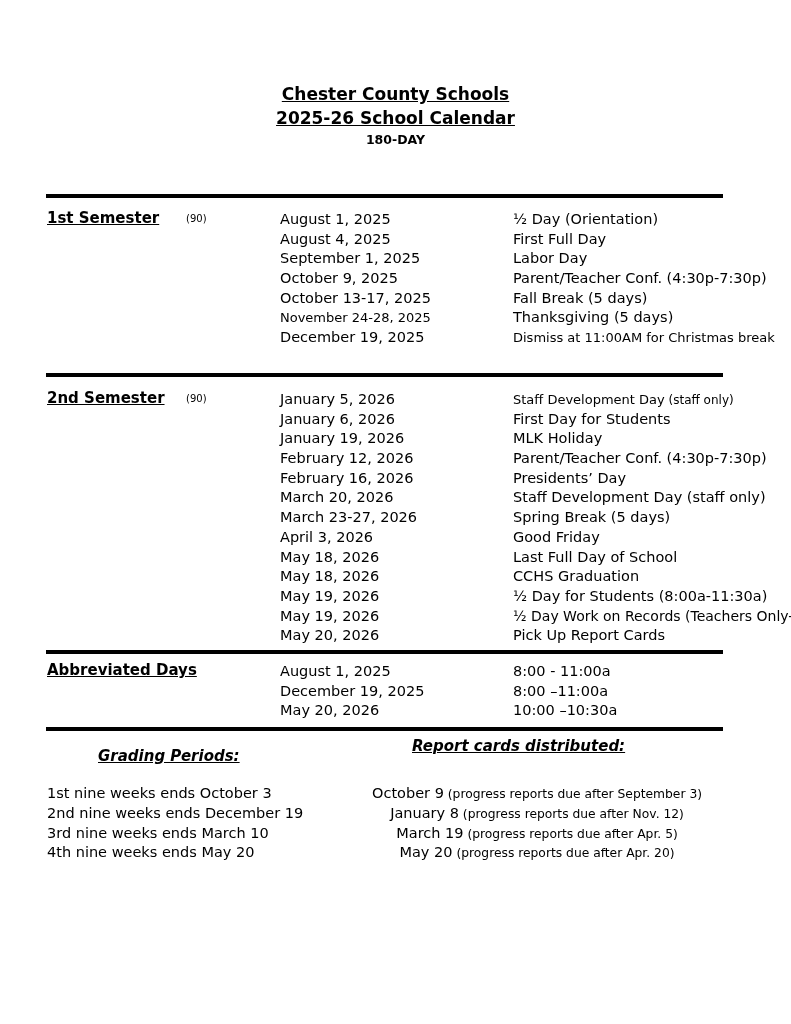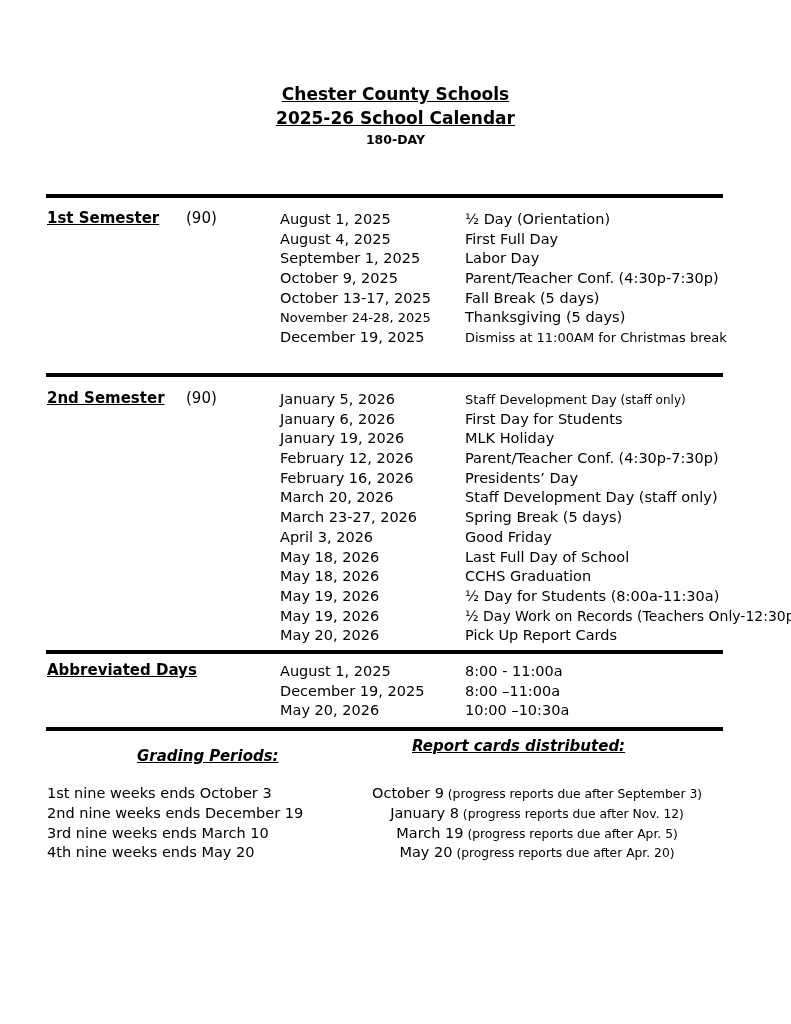"(90)" .sec-count { font-size: 15px -> 10px }
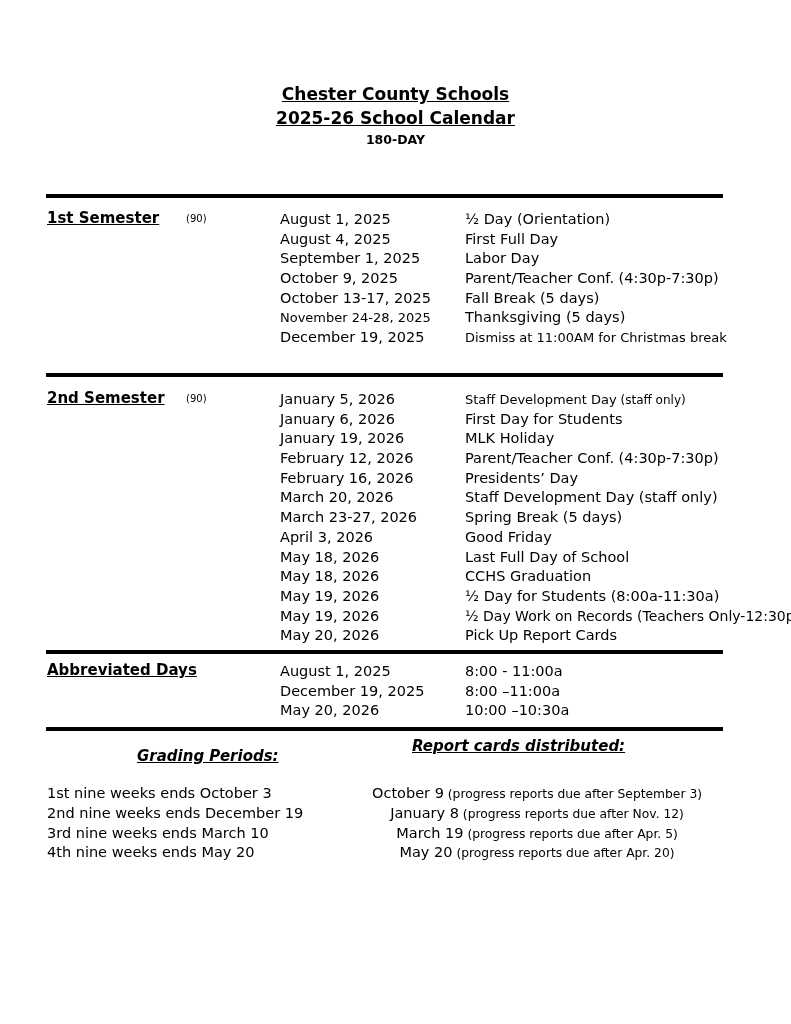"½ Day (Orientation)" .desc { margin-left: none -> 48px }
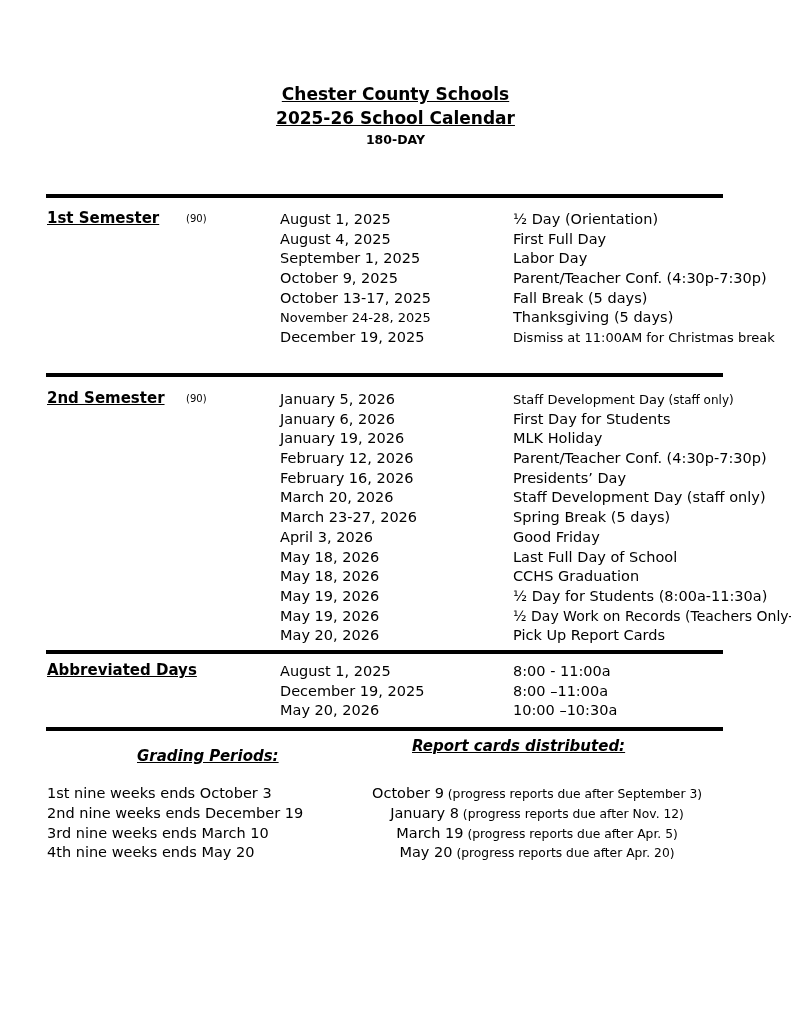"Grading Periods:" .gp-head { margin-left: 39px -> none }
